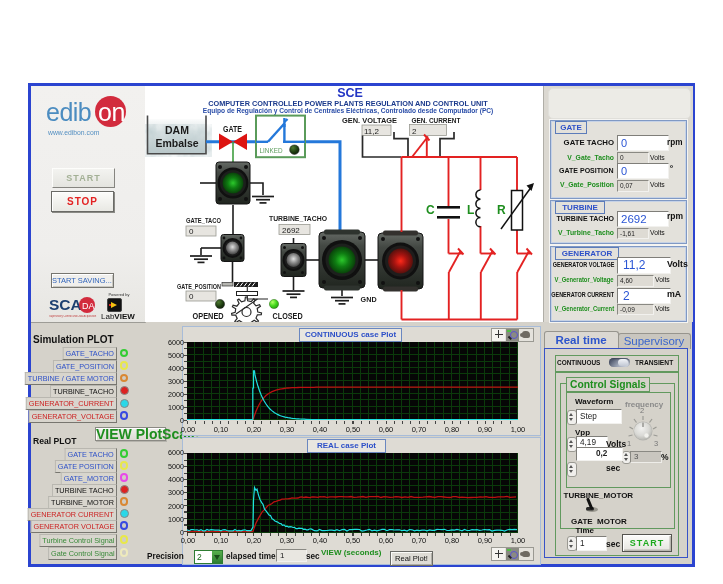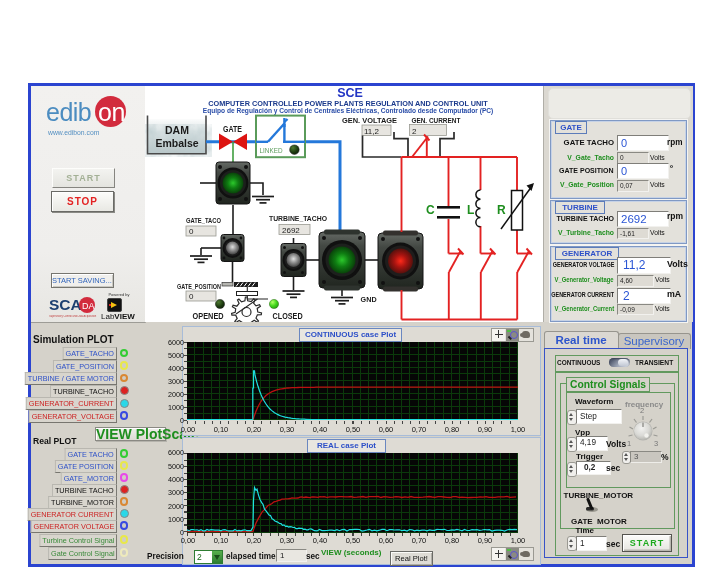"0,2" div.abs { padding-left: 7px -> 19px; top: 461px -> 447px }
